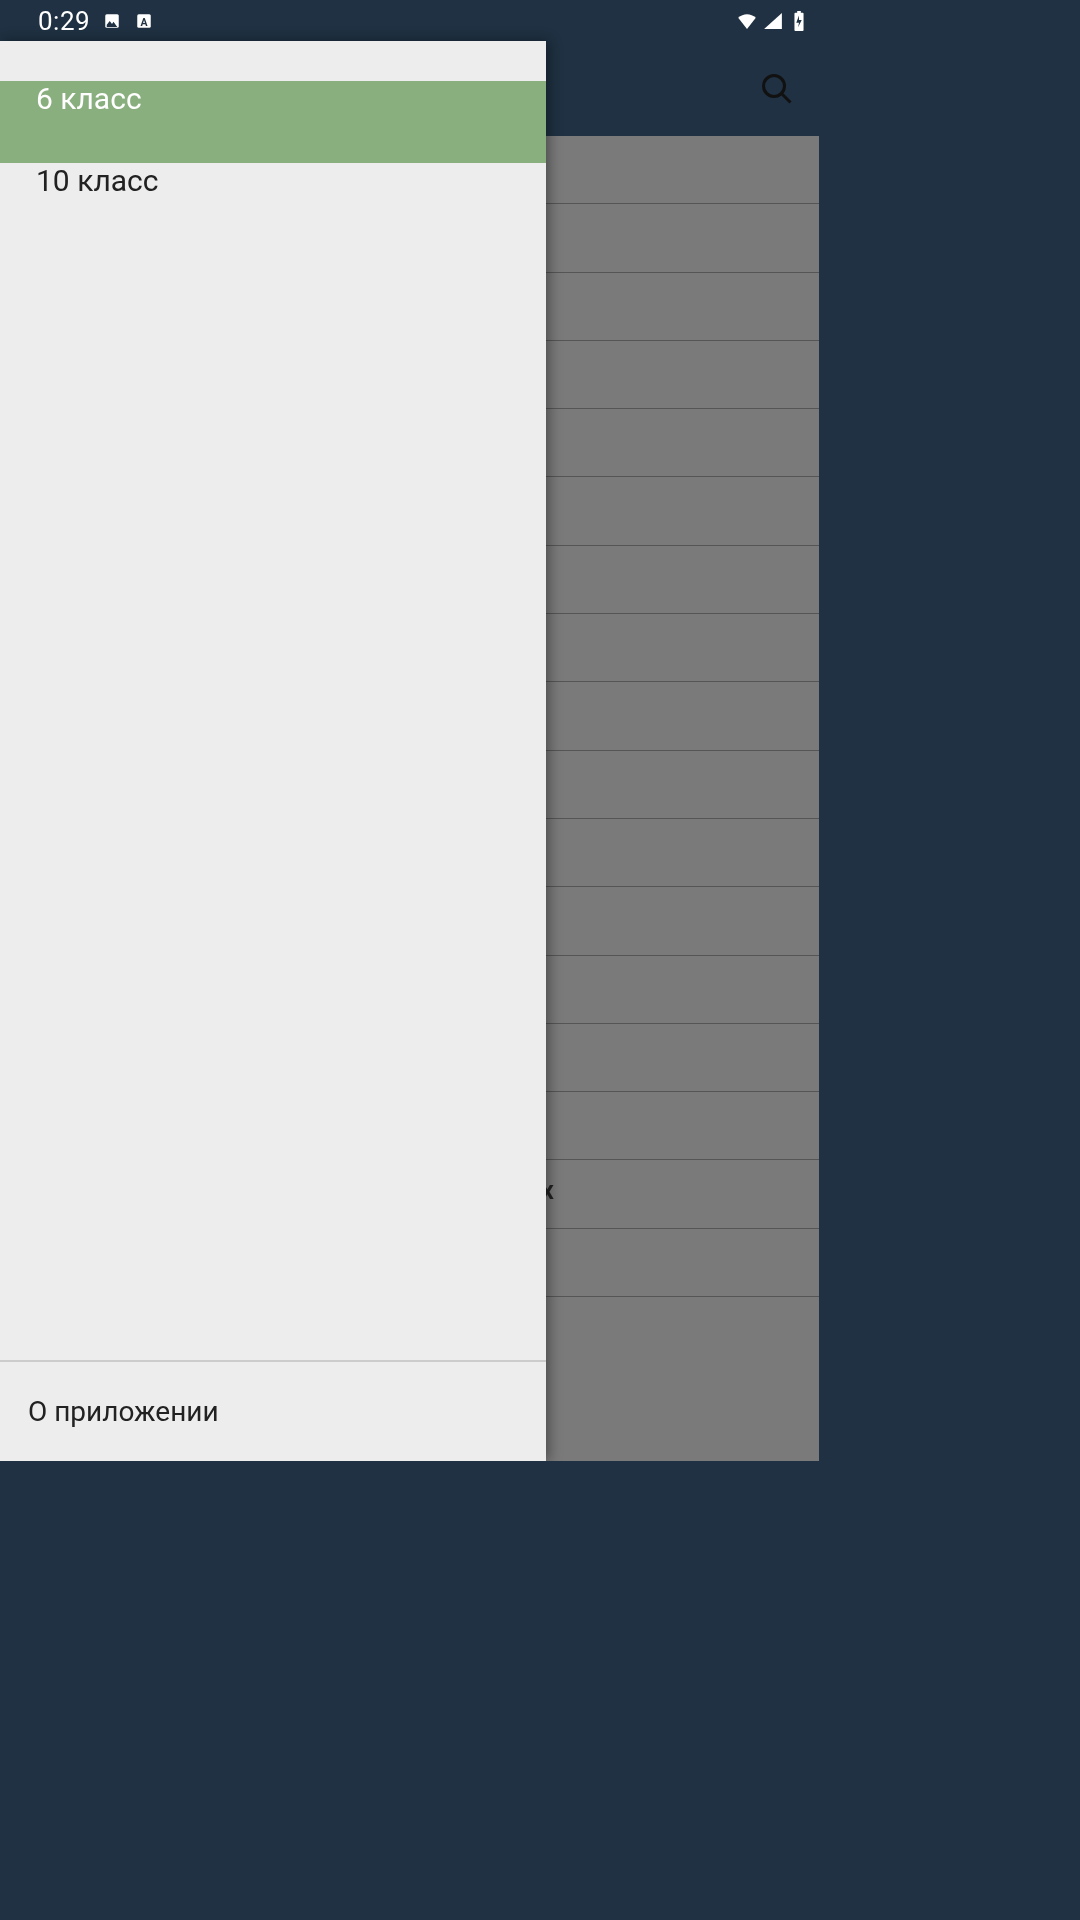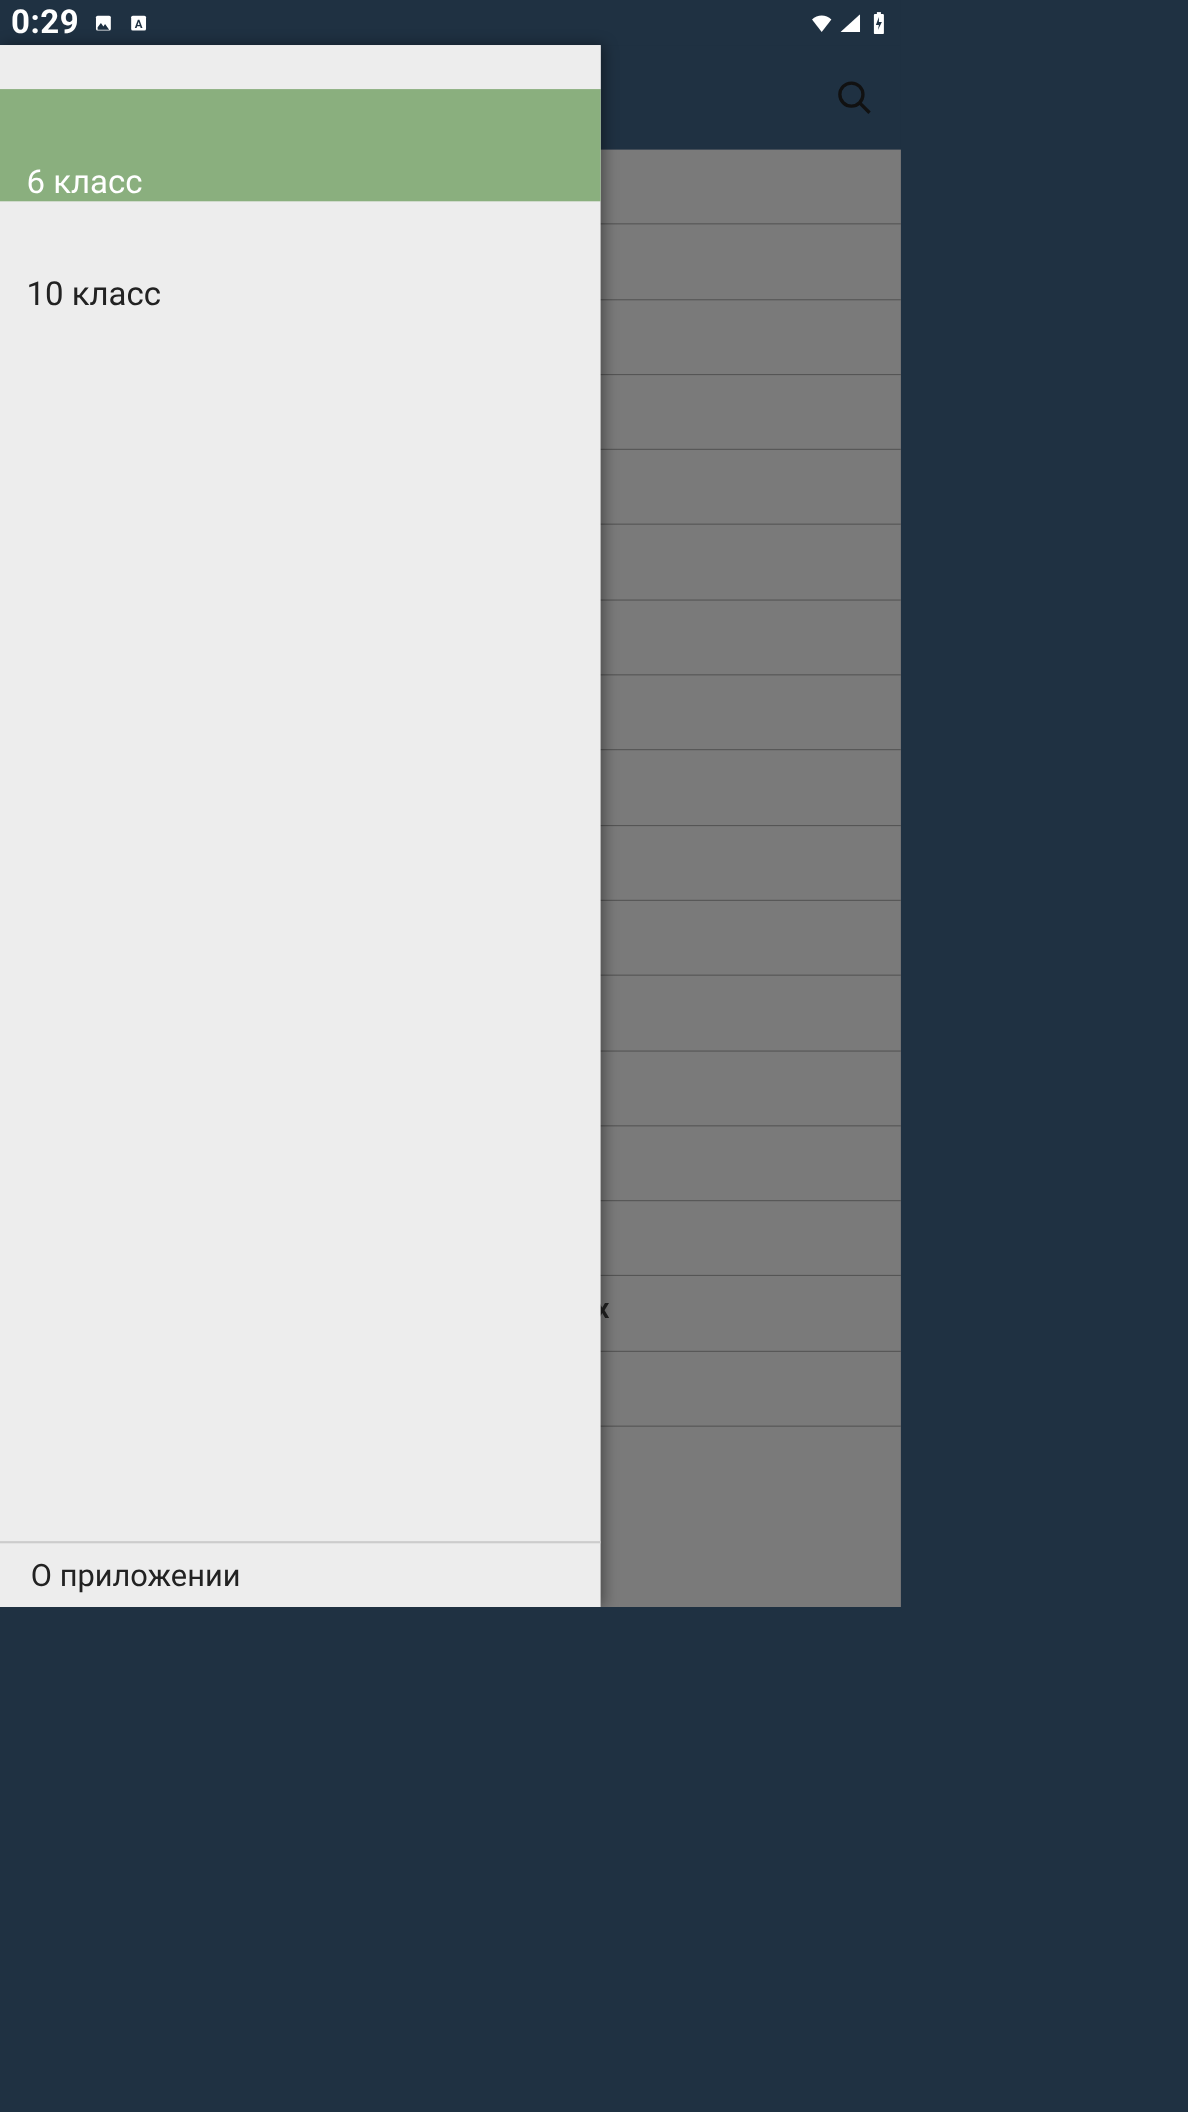"0:29" .status-time { font-size: 30px -> 26px; font-weight: 700 -> 400; margin-left: none -> 28px }
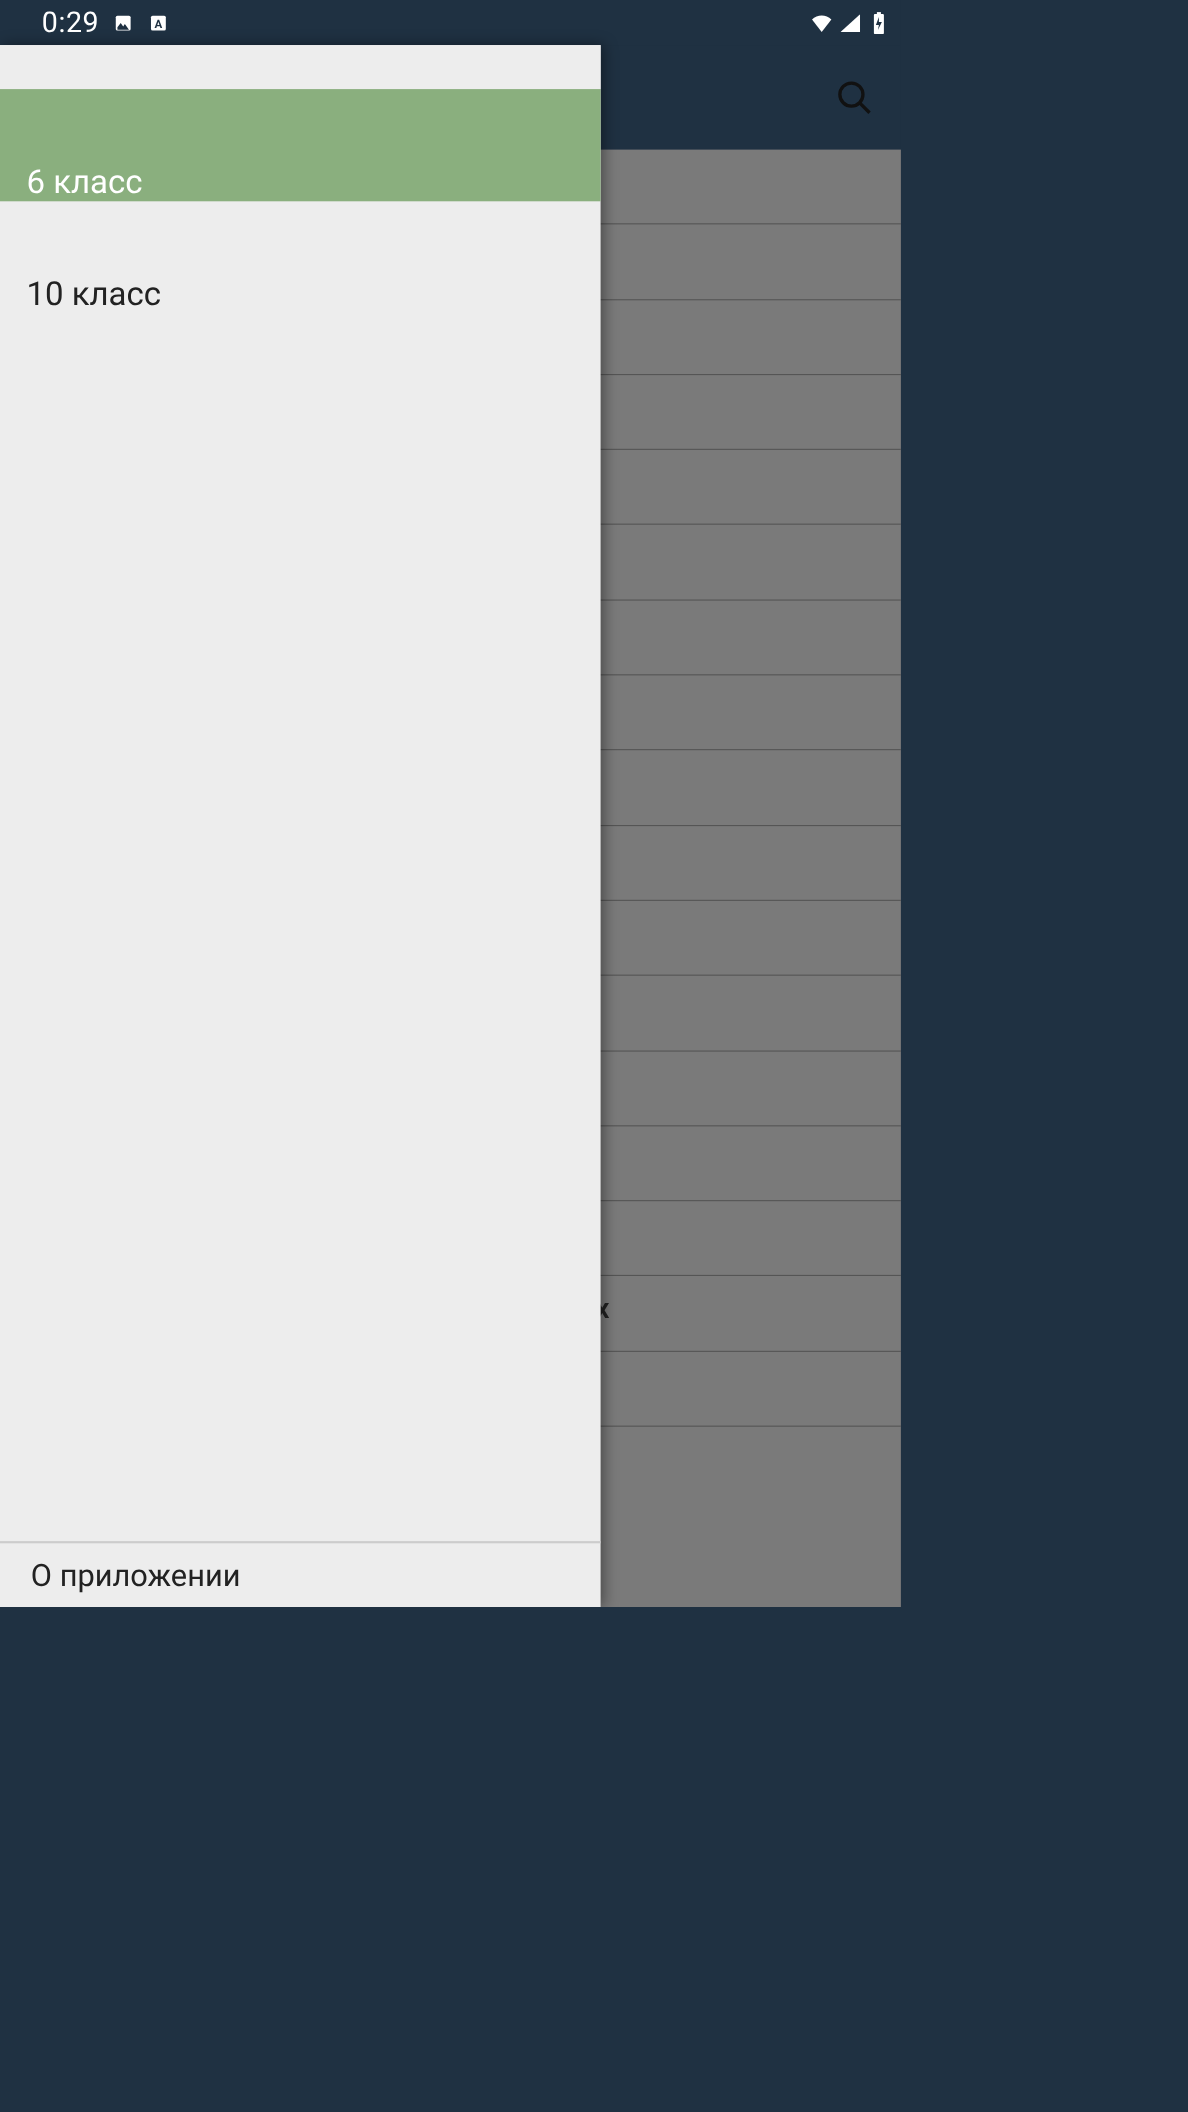"6 класс" .drawer-item { align-items: flex-end -> flex-start; height: 102px -> 82px; padding-left: 24px -> 36px }
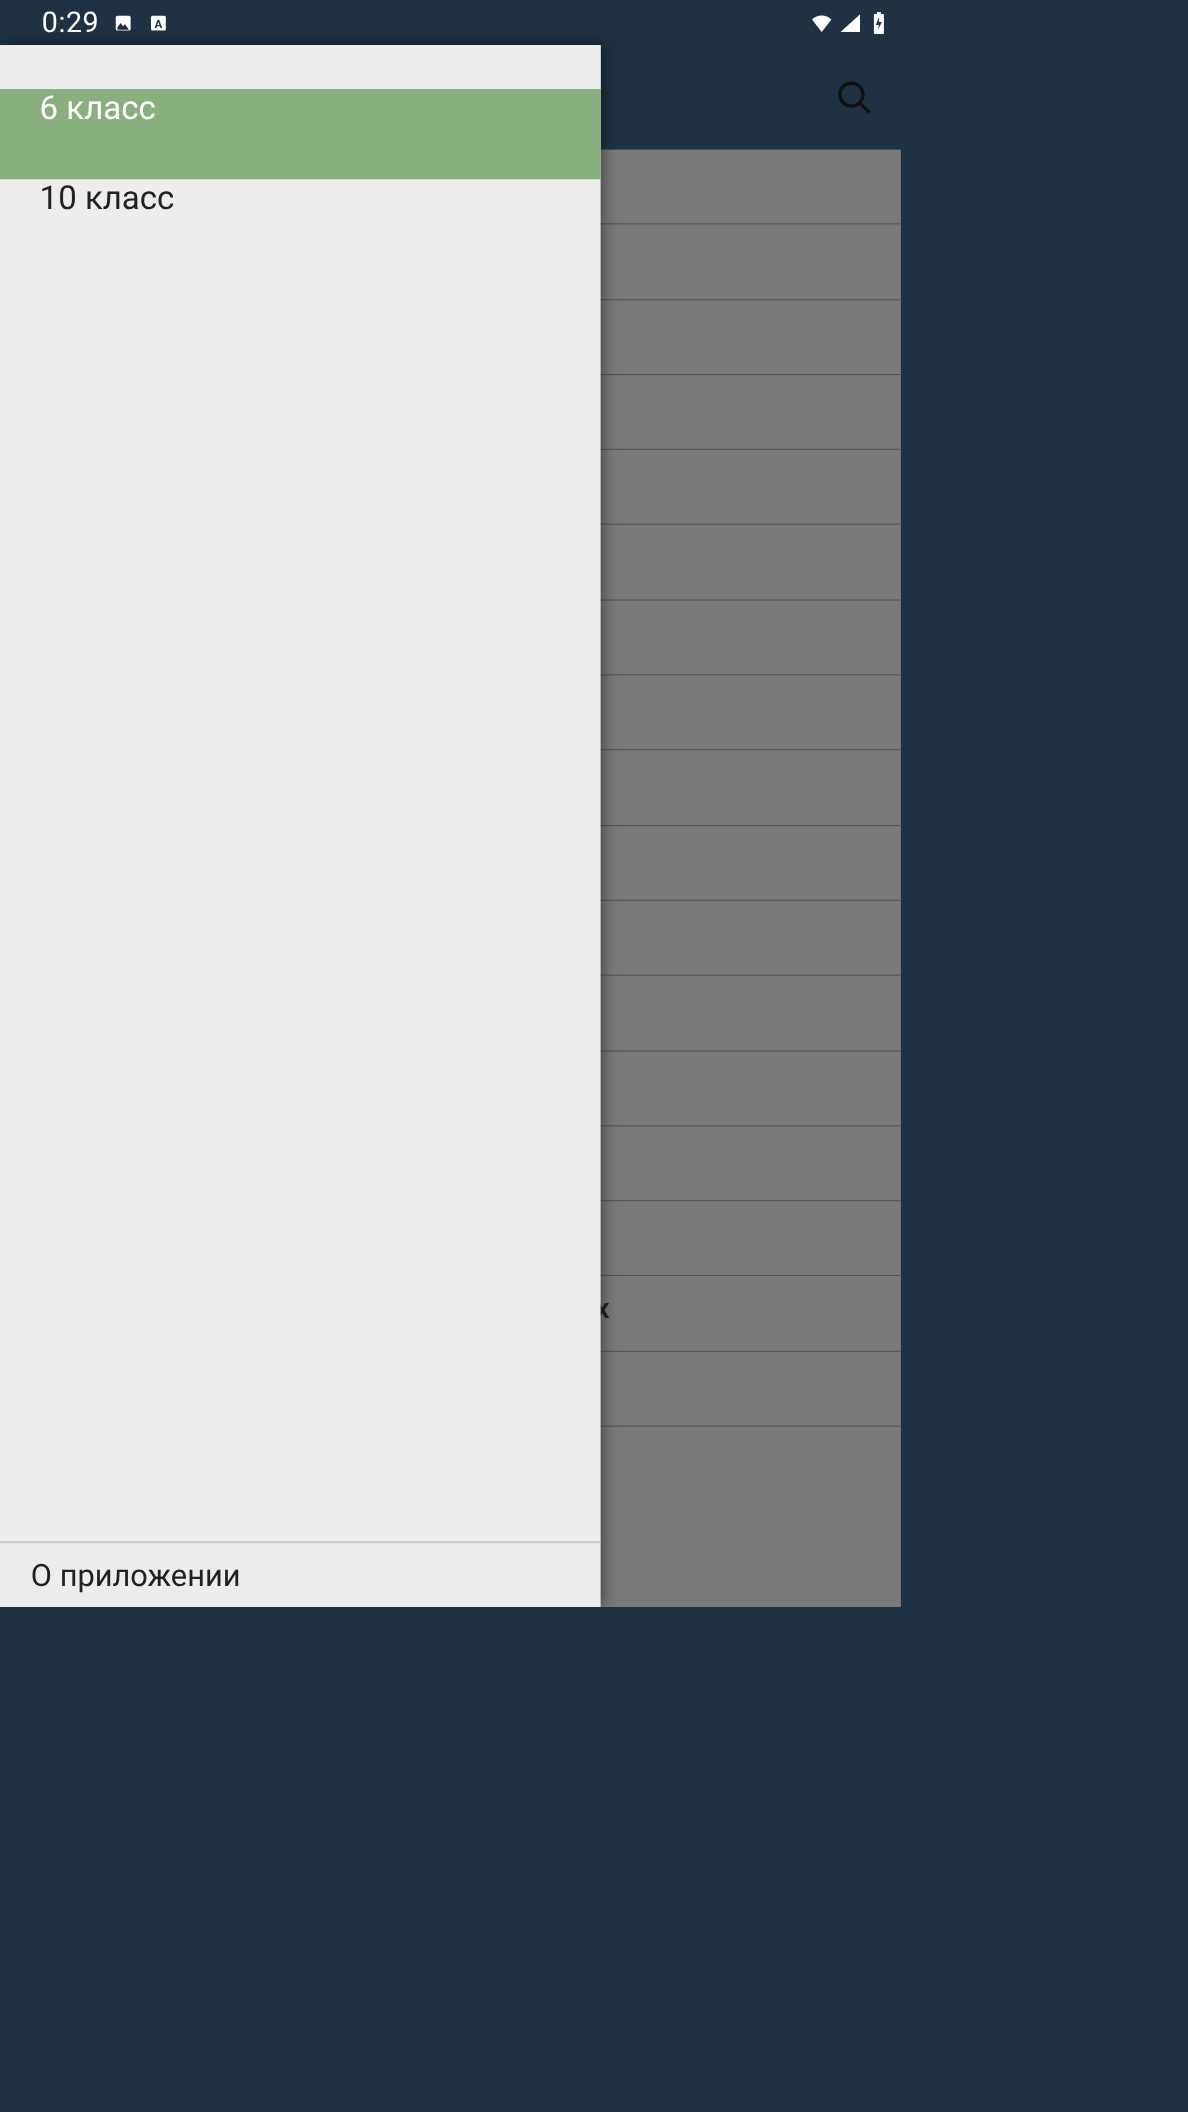"О приложении" .drawer-footer { height: 58px -> 99px }
